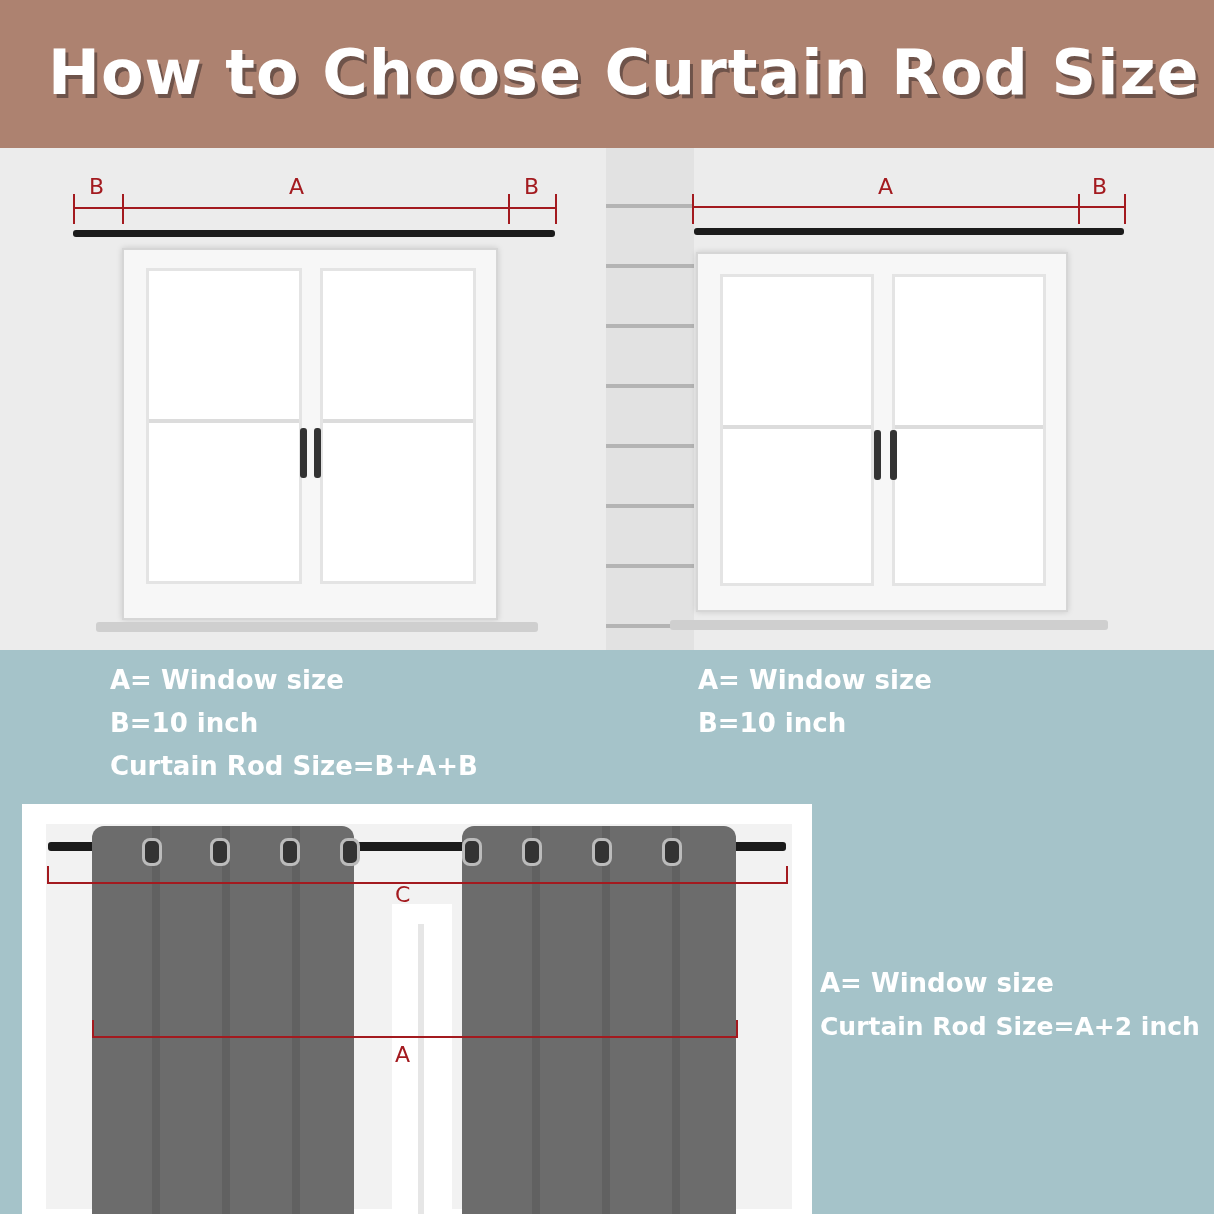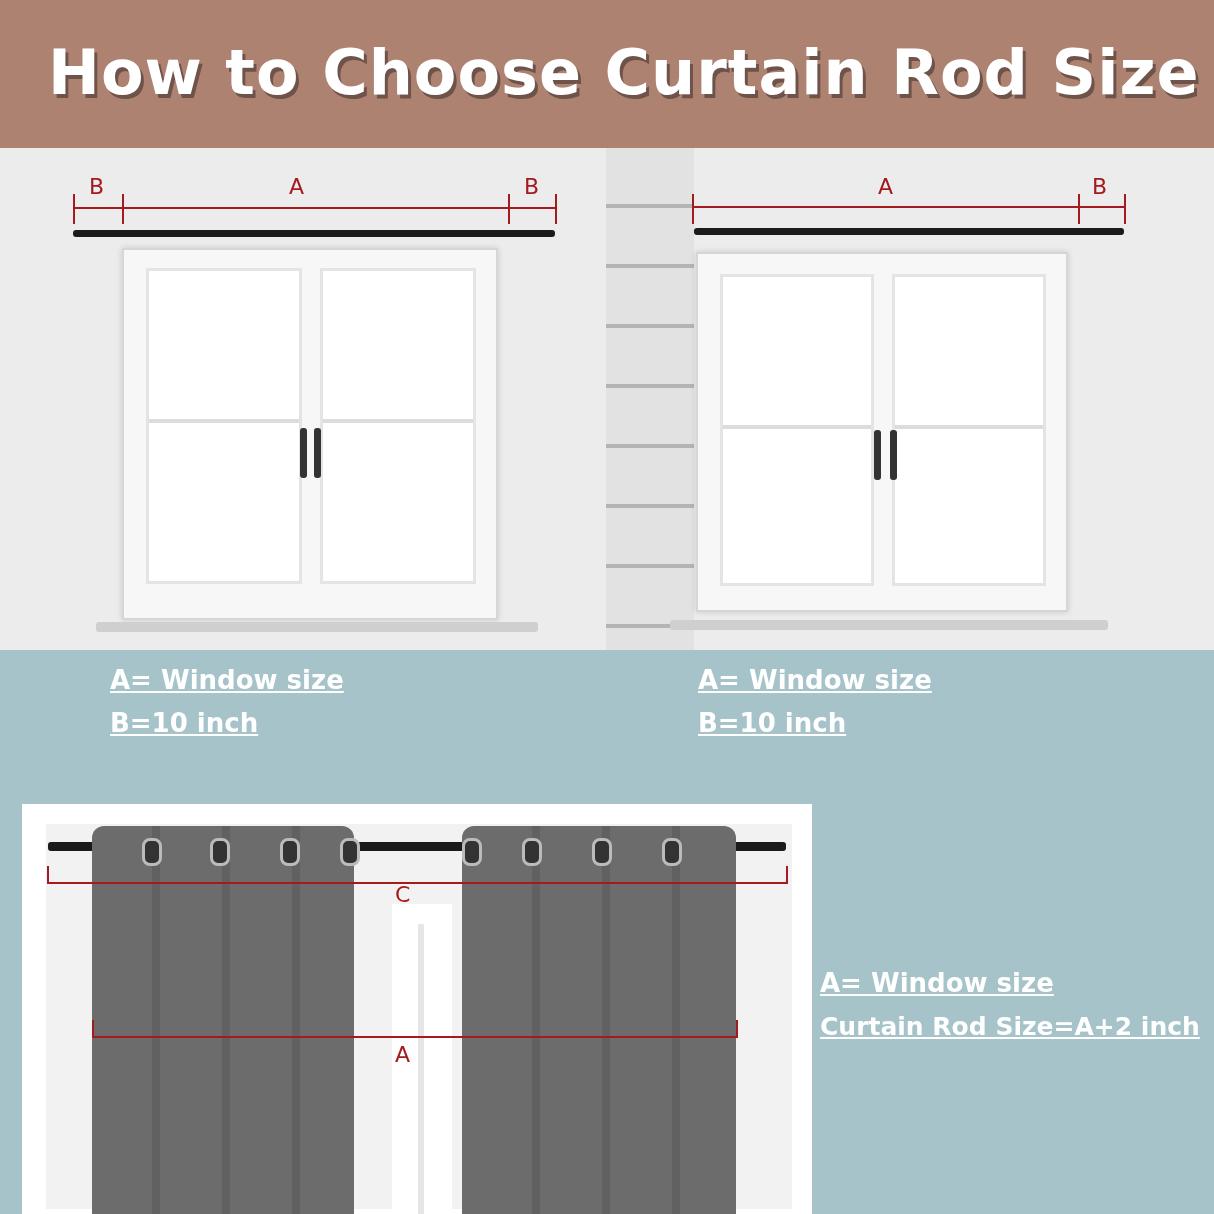"A= Window size" .text-block { text-decoration: underline -> none }
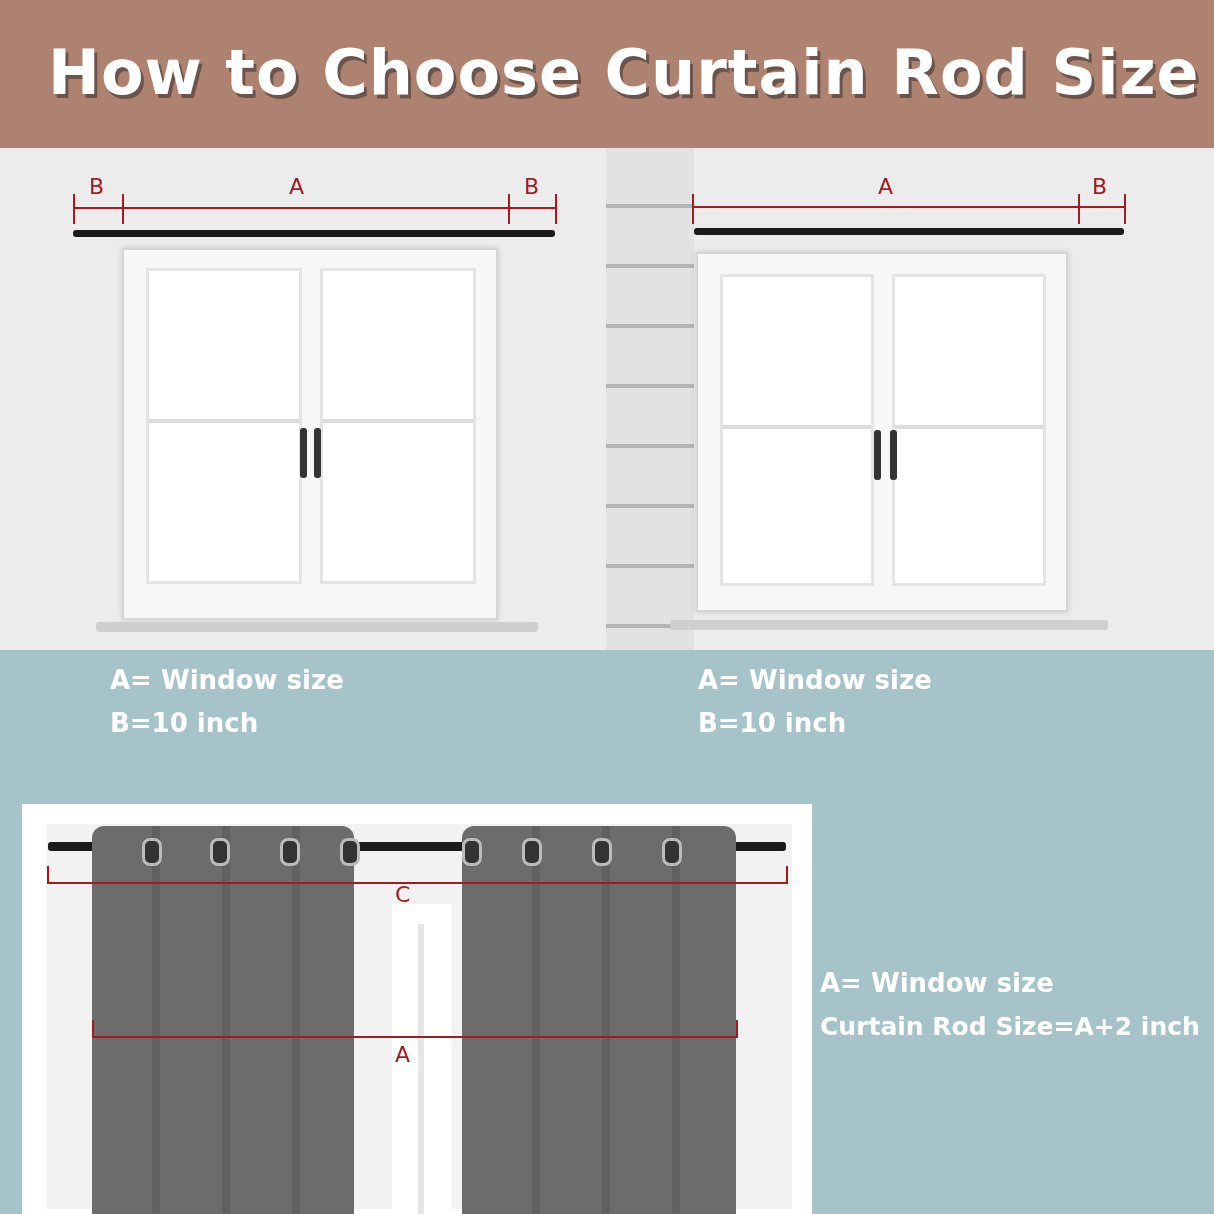"Curtain Rod Size=B+A+B" div { html: none -> <div>Curtain Rod Size=B+A+B</div> }
